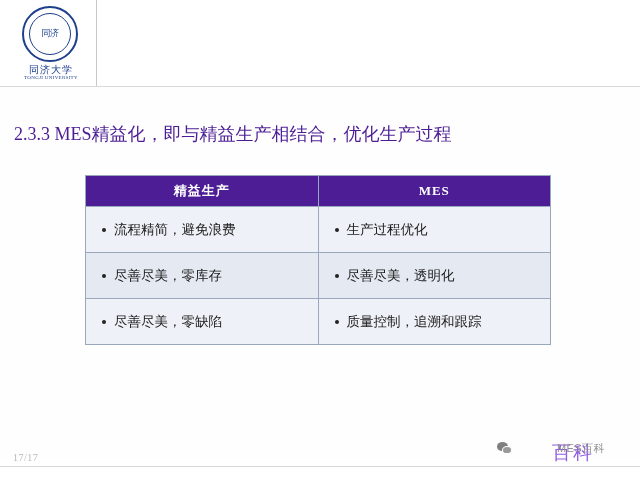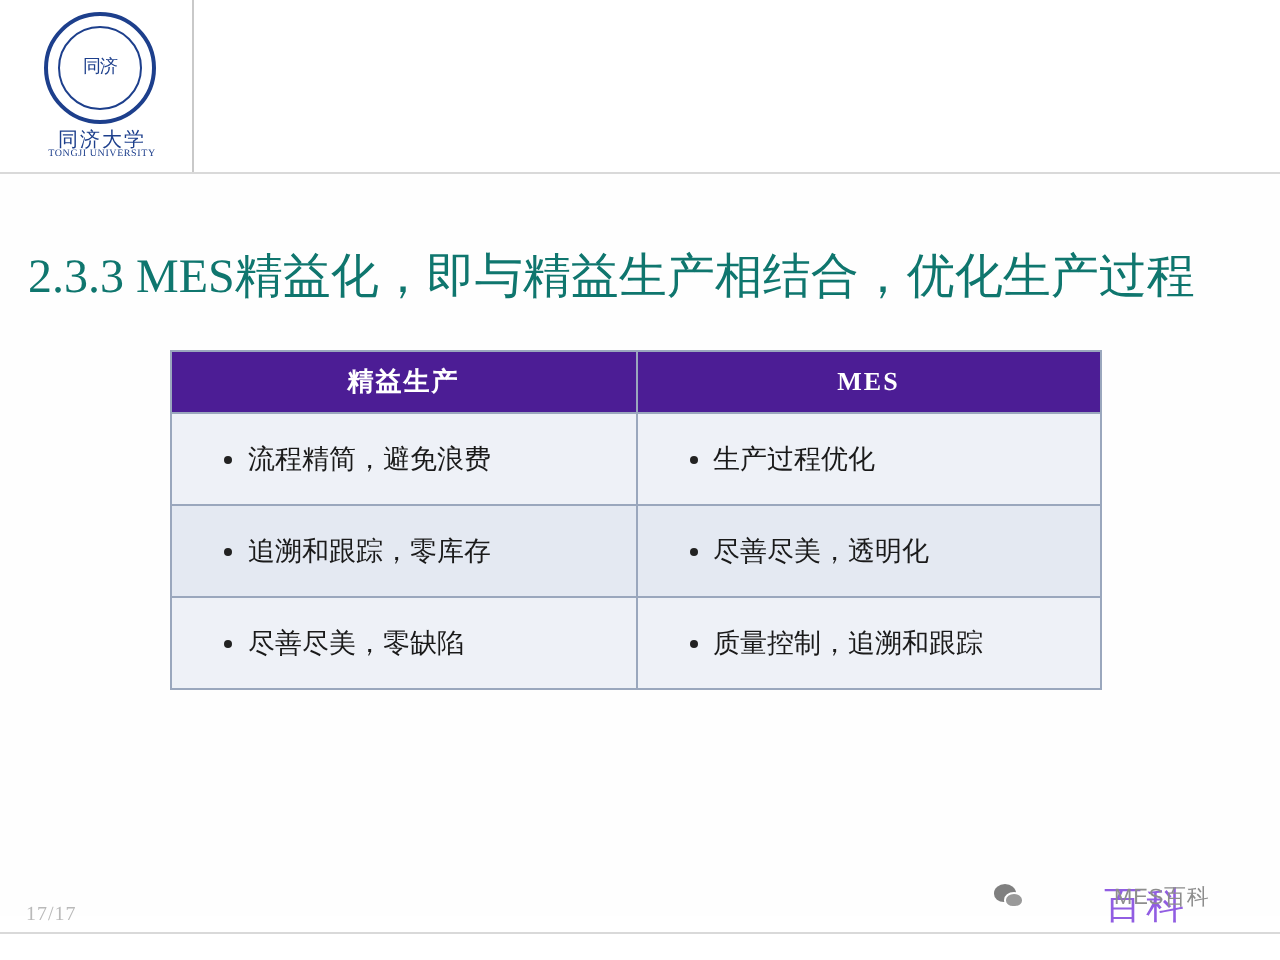"2.3.3 MES精益化，即与精益生产相结合，优化生产过程" .slide-heading { color: #0f766e -> #4c1d95; font-size: 24px -> 18px }
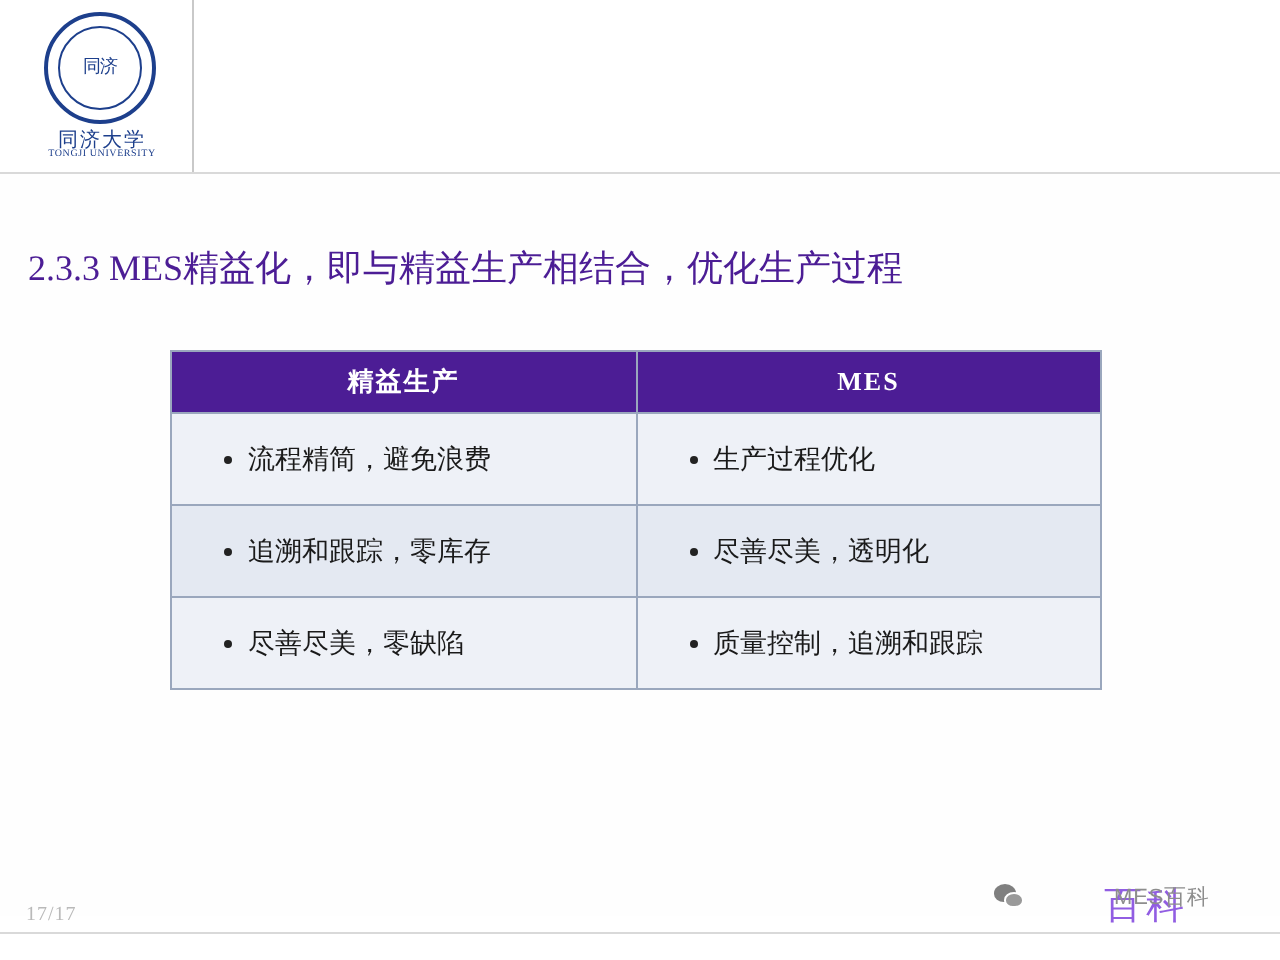"流程精简，避免浪费" .cmp-table td { padding-left: 26px -> 16px }
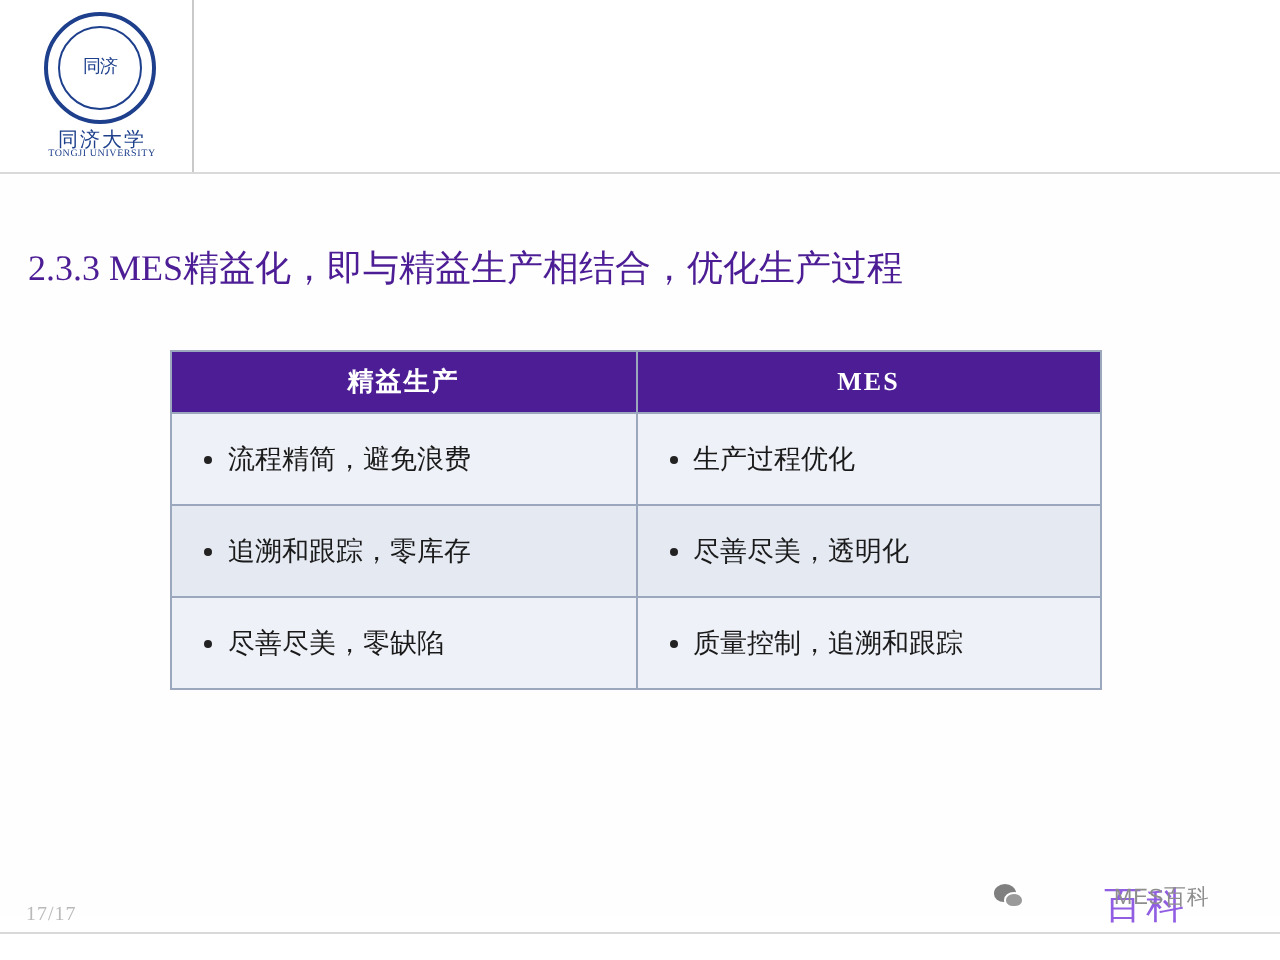"追溯和跟踪，零库存" span { text: 追溯和跟踪 -> 尽善尽美 }
